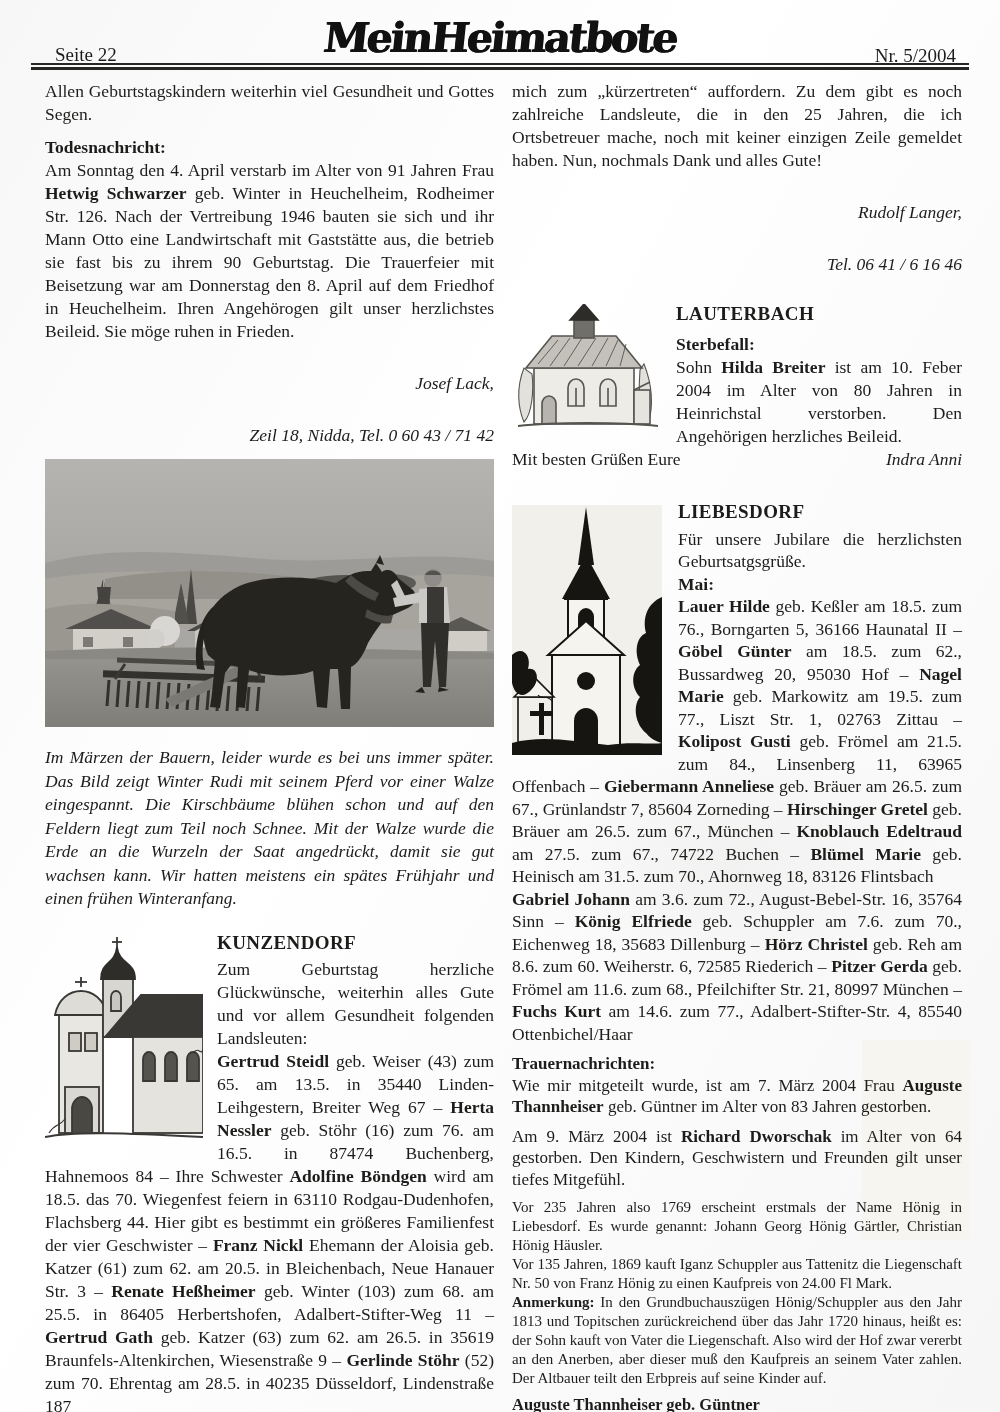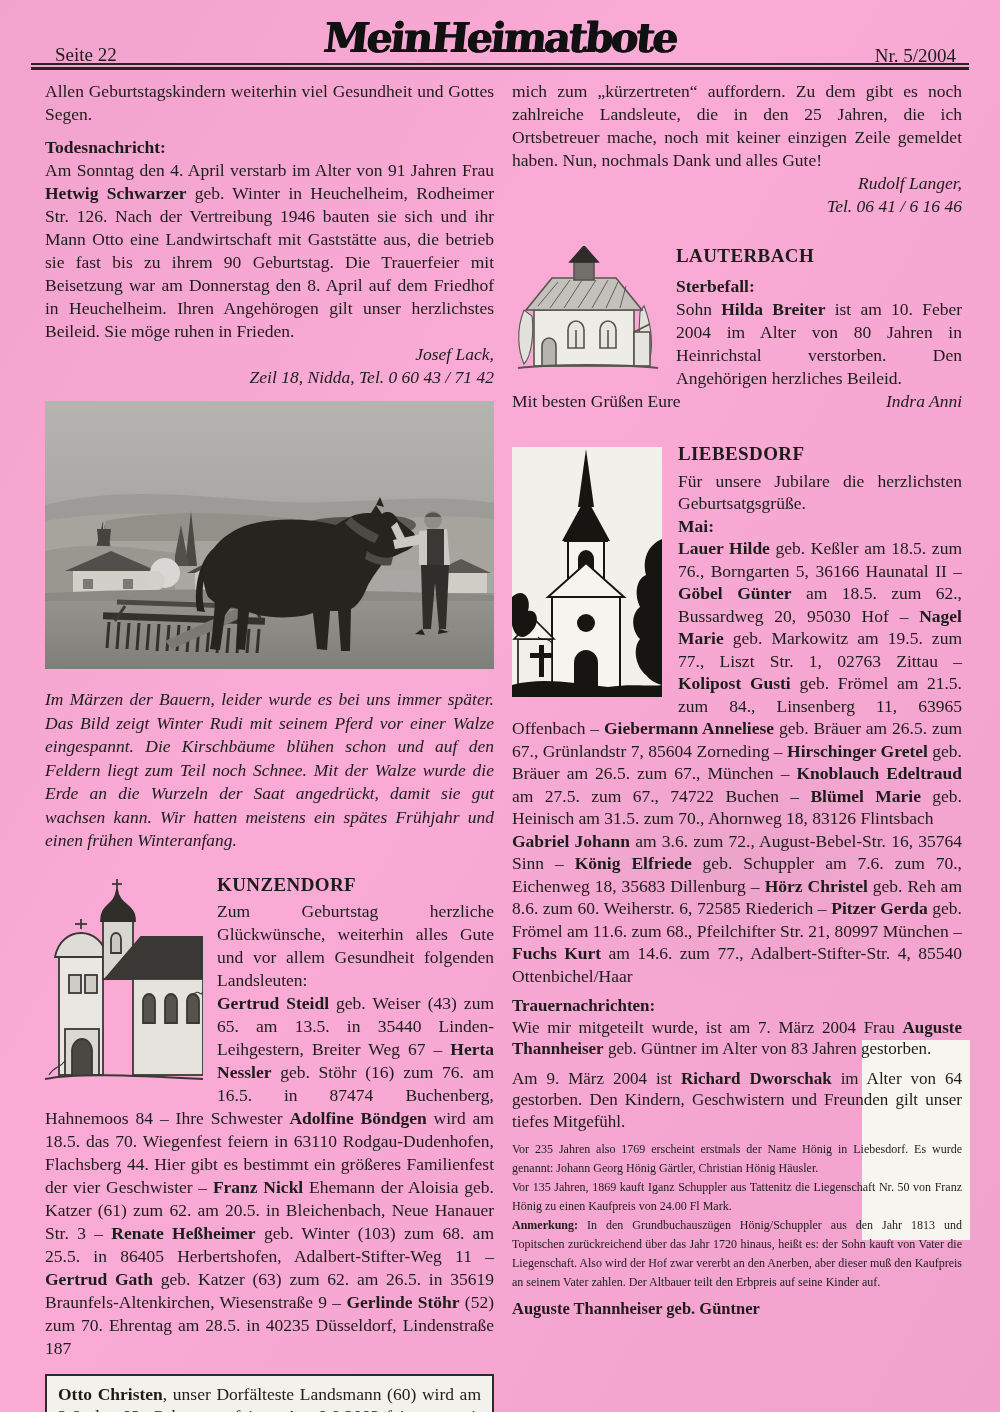"Seite 22" #page { background: #f9a8d4 -> #ffffff }
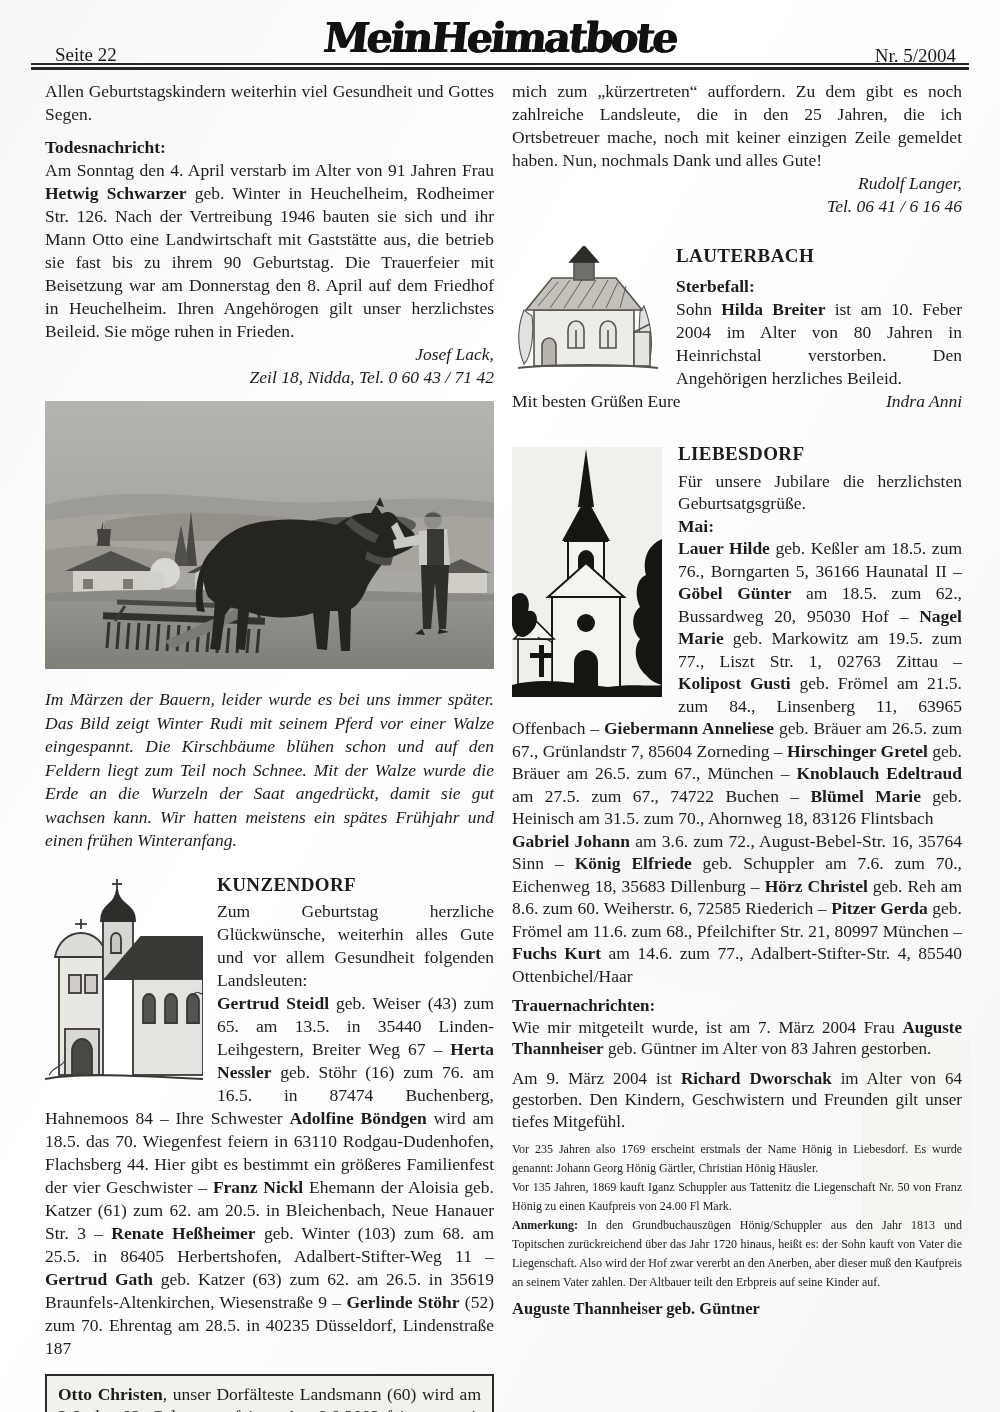"Rudolf Langer," .sig { margin-top: none -> 29px }
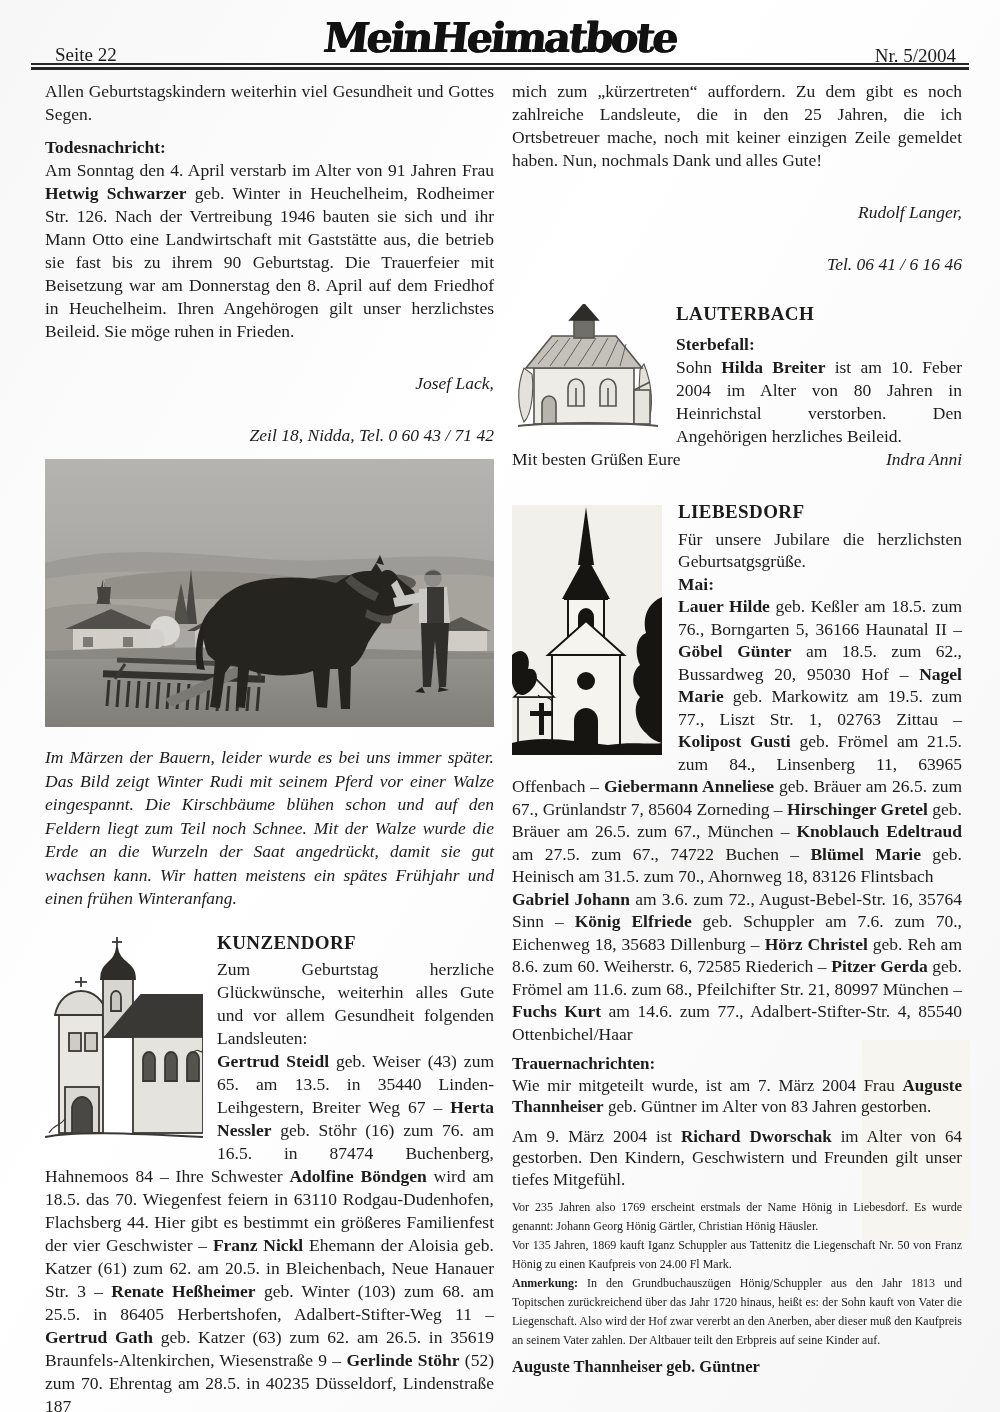"Vor 235 Jahren also 1769" .tight3 { font-size: 12px -> 15px }
